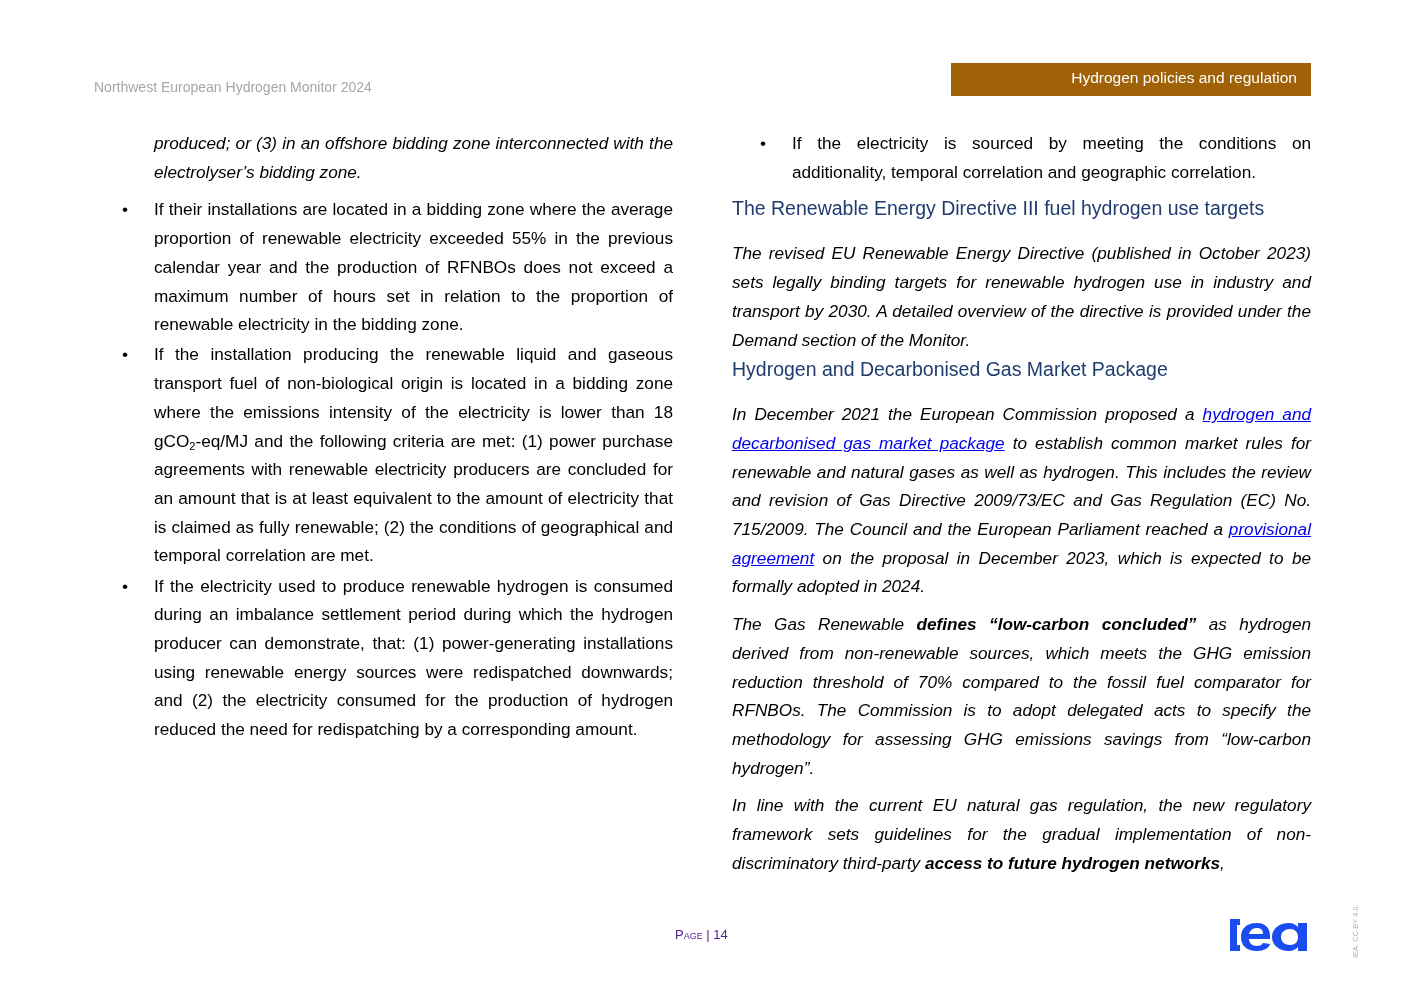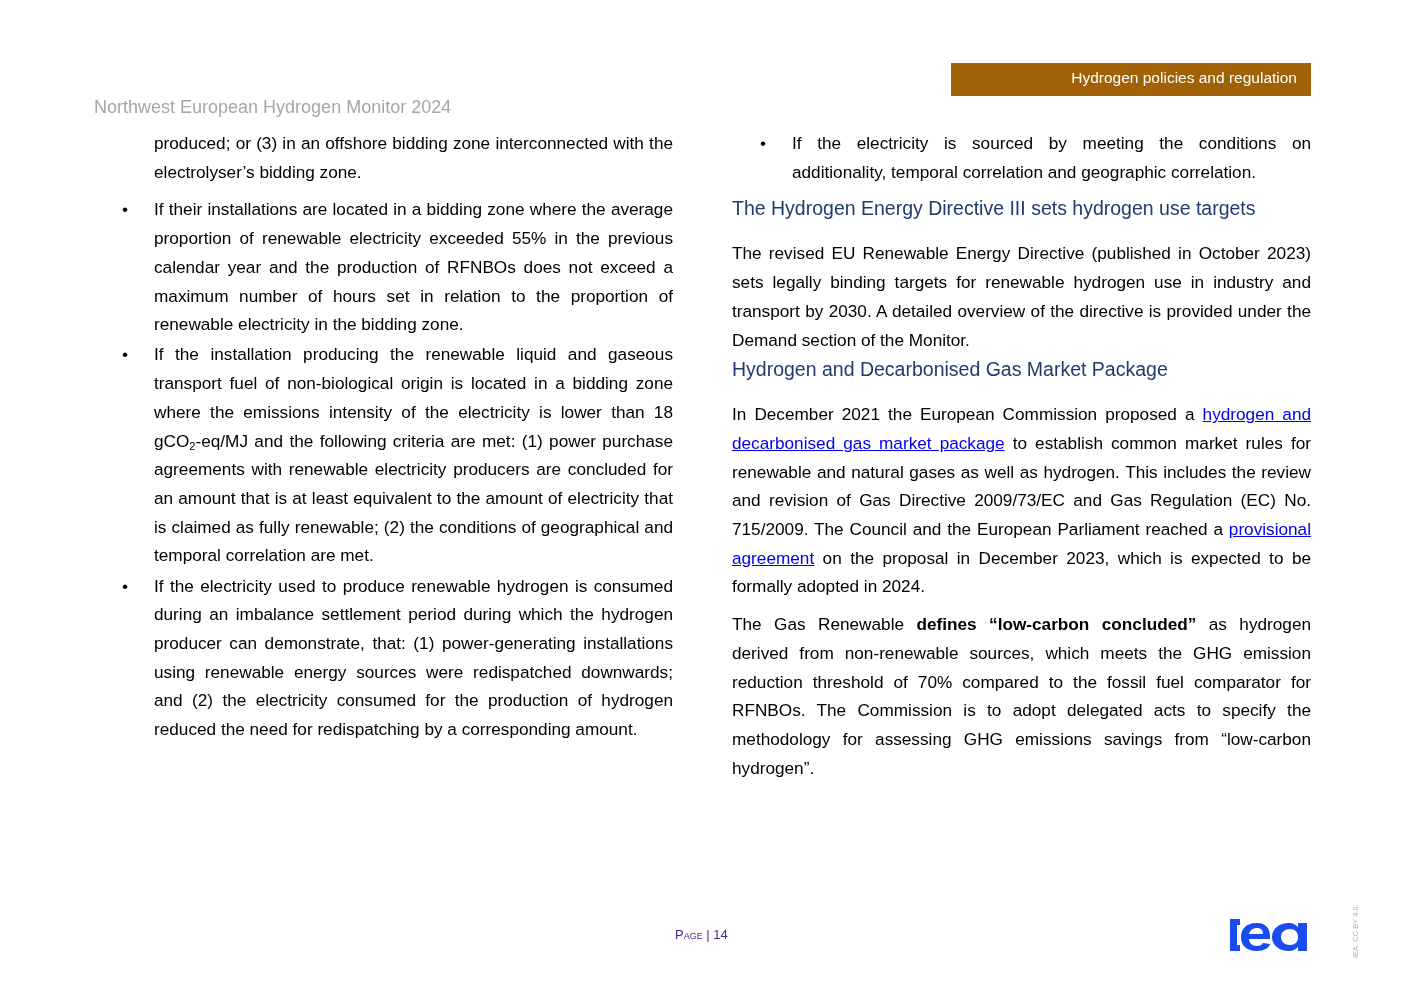"Northwest European Hydrogen Monitor 2024" .doc-title { font-size: 18px -> 14px; top: 97px -> 79px }
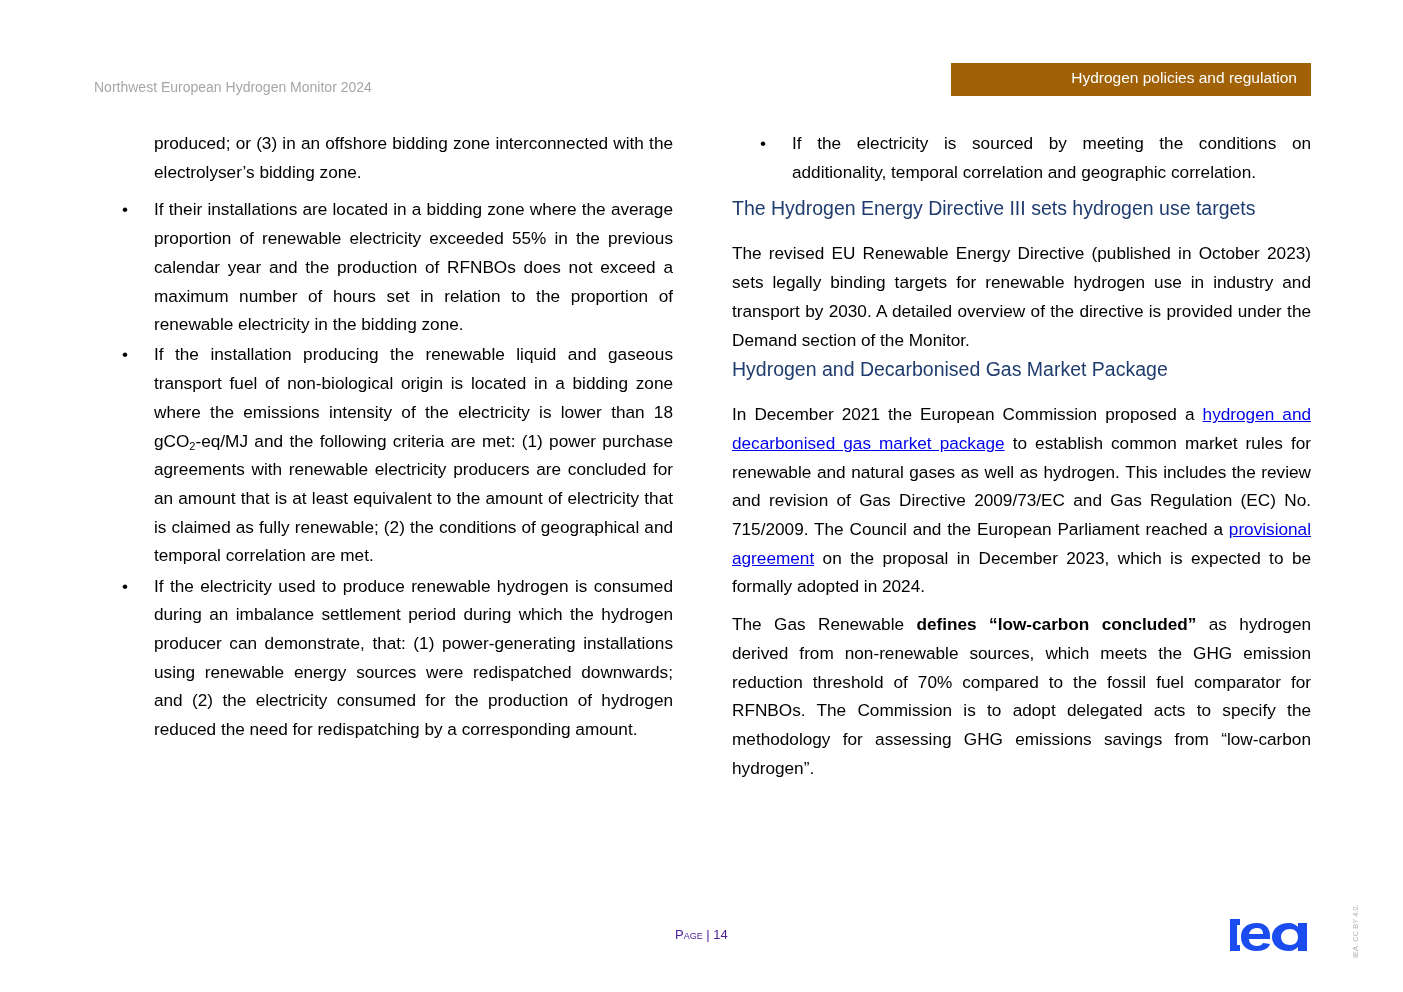"produced; or (3) in an" p { font-style: none -> italic }
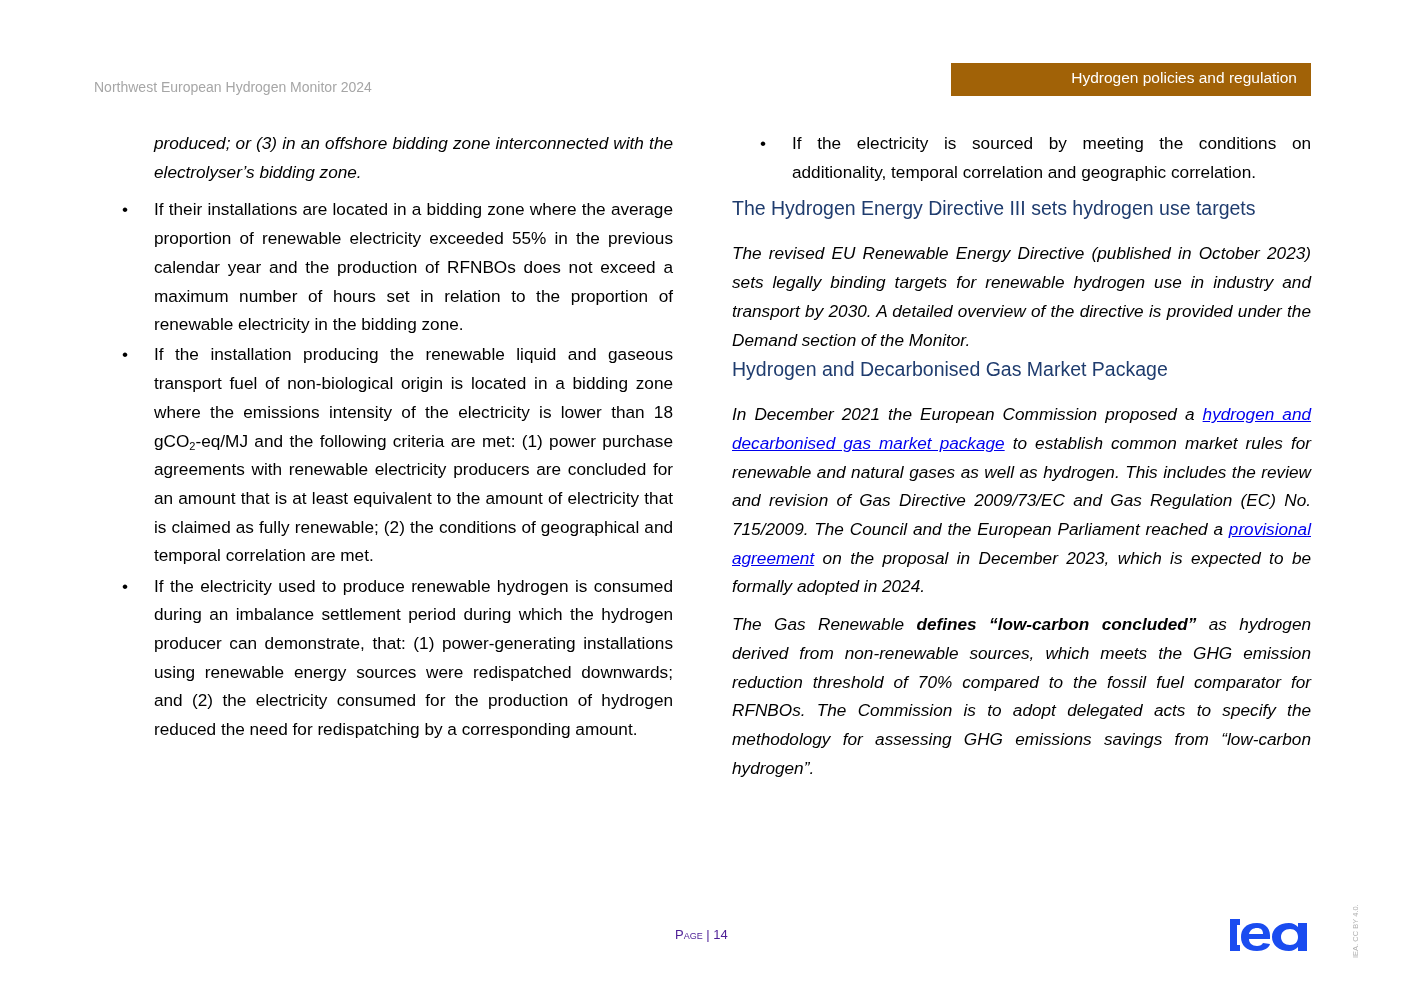"The Hydrogen Energy Directive III" h2 { text: Hydrogen Energy Directive III sets -> Renewable Energy Directive III fuel }
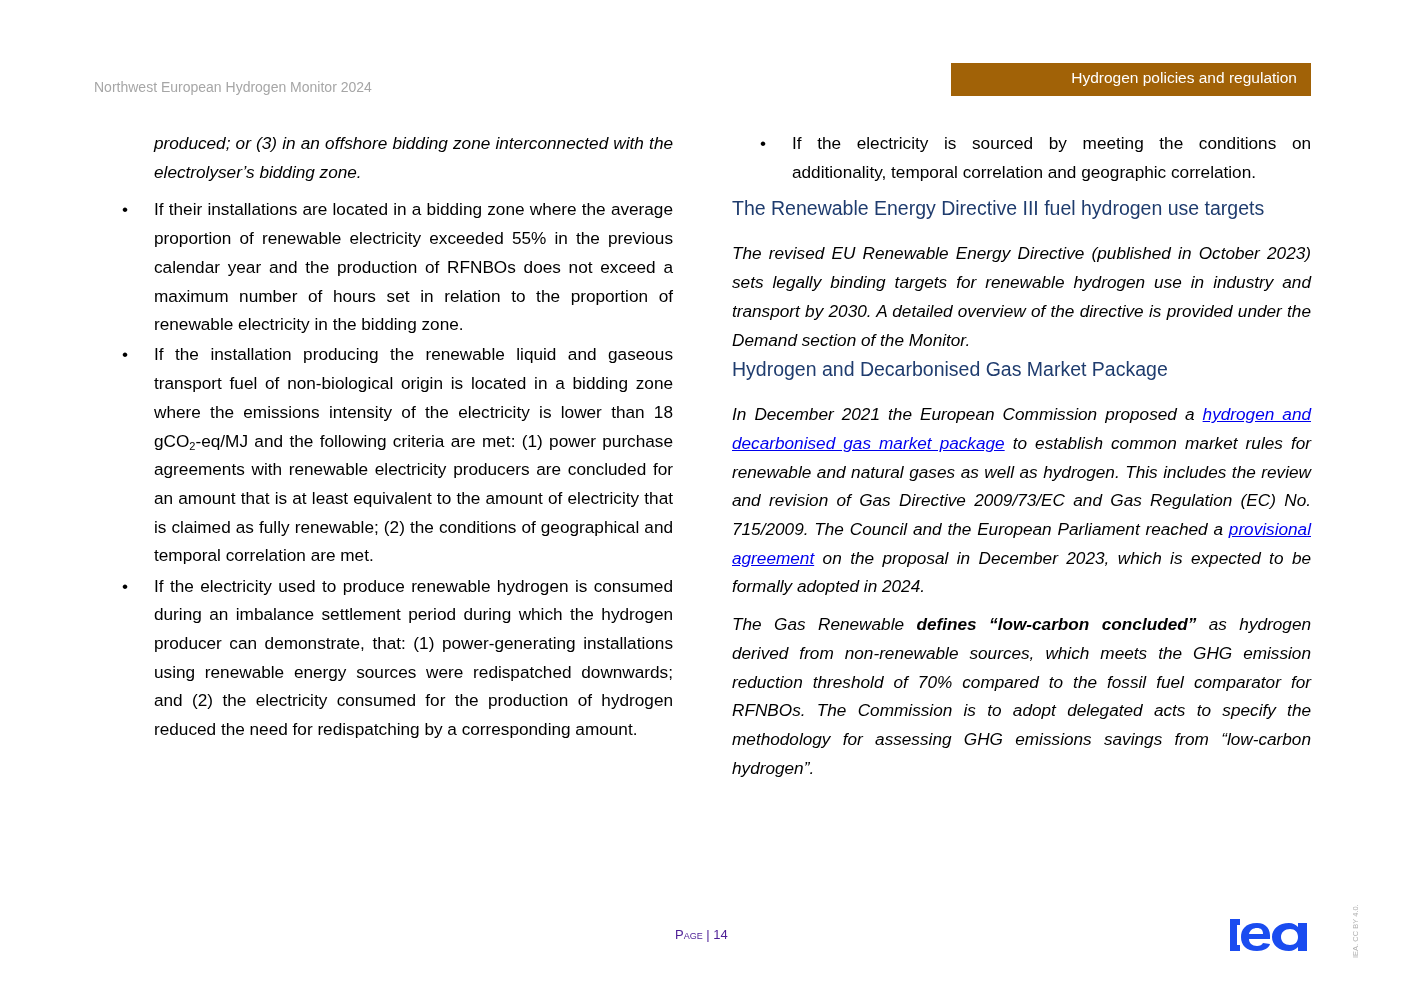"In line with the current" p { html: none -> <p><span>In line with the current EU natural gas regulation, the new regulatory framework sets guidelines for the gradual implementation of non-discriminatory third-party </span><b>access to future hydrogen networks</b><span>,</span></p> }
